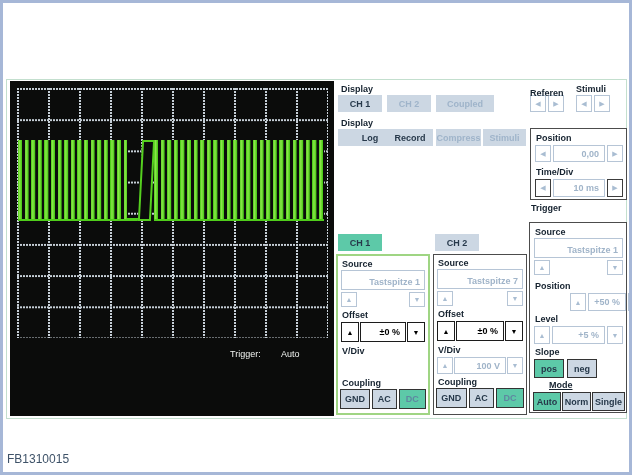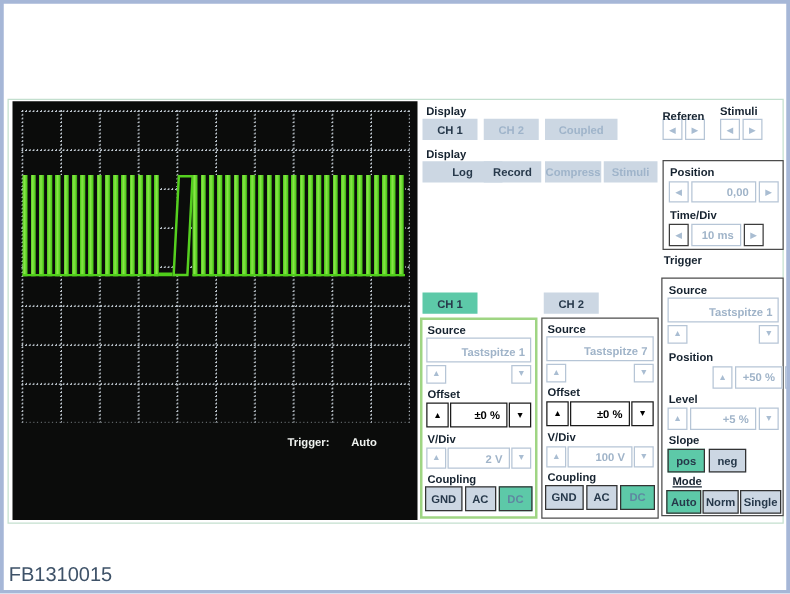"10 ms" div.row { width: 76px -> 88px }
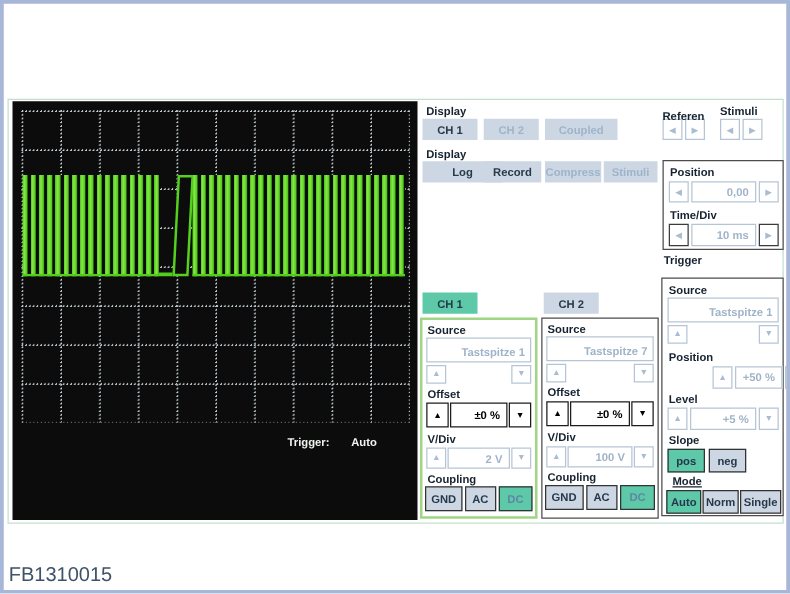"Trigger:" .scr-txt { font-weight: bold -> normal }
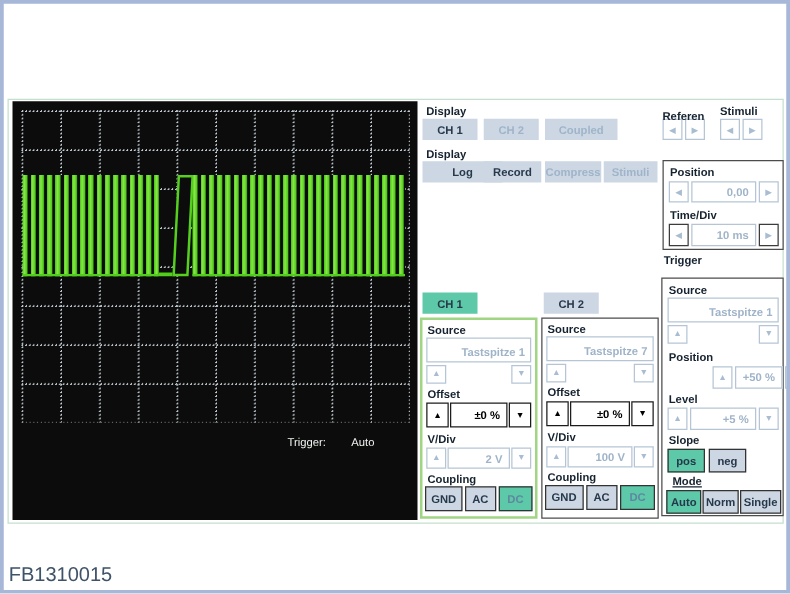"2 V" div.row { html: <div> <div> <span>▲</span> </div> <div>2 V</div> <div> <span>▼</span> </div> </div> -> none }
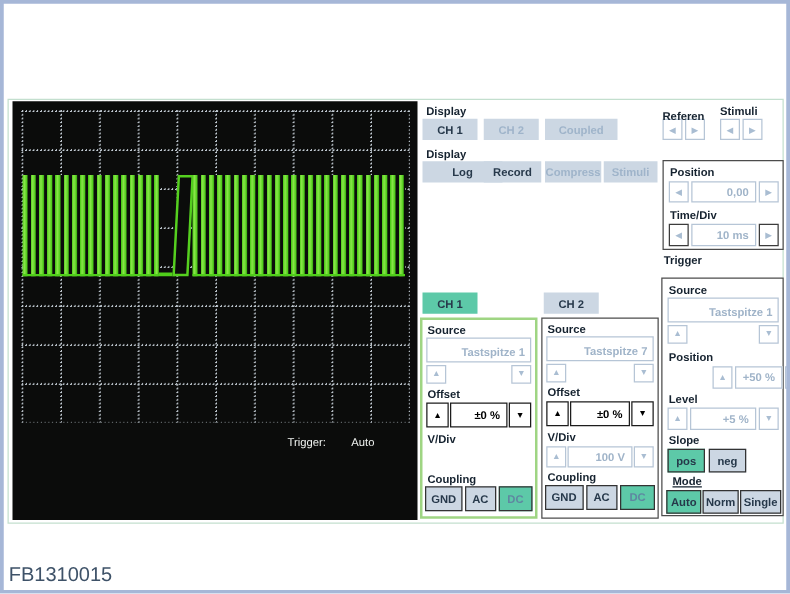"Mode" span.plbl { left: 8px -> 19px }
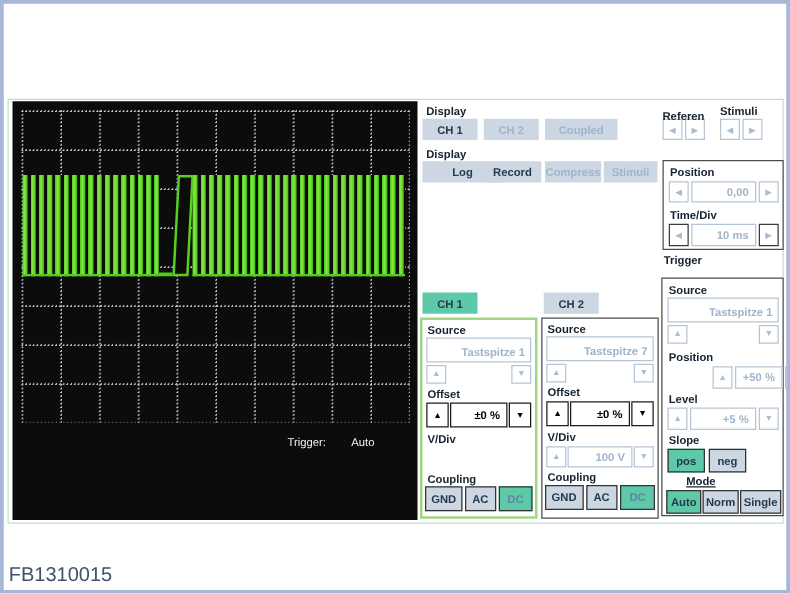"FB1310015" .footer { font-size: 16px -> 12px }
